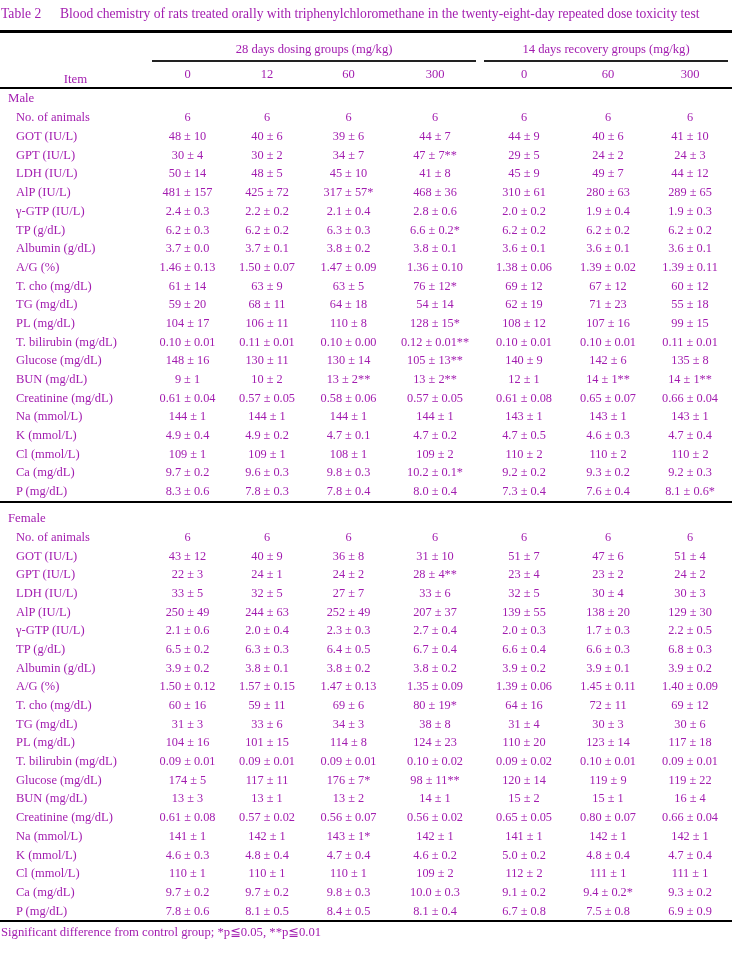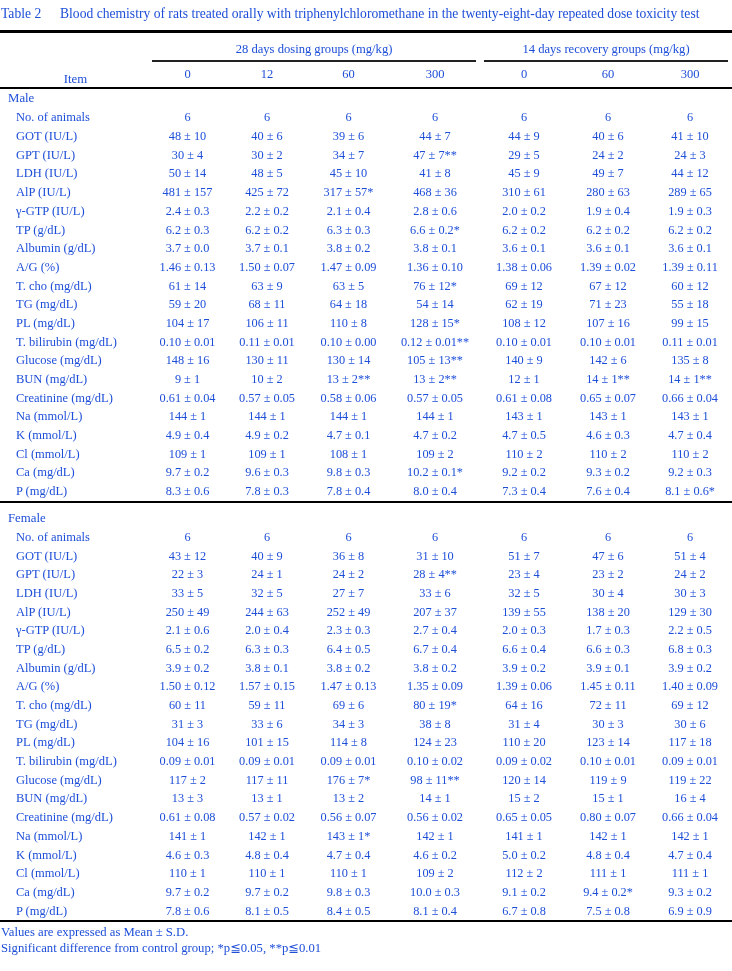"Table 2" .page { color: #1d4ed8 -> #a21caf }
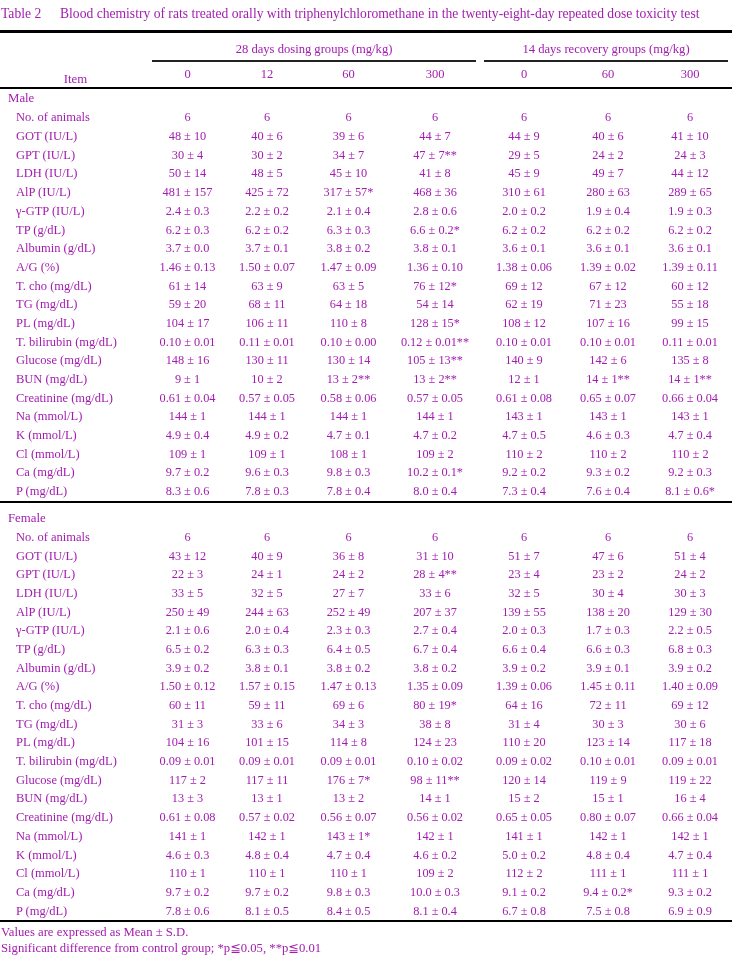"60 ± 11" td.val { text: 11 -> 16 }
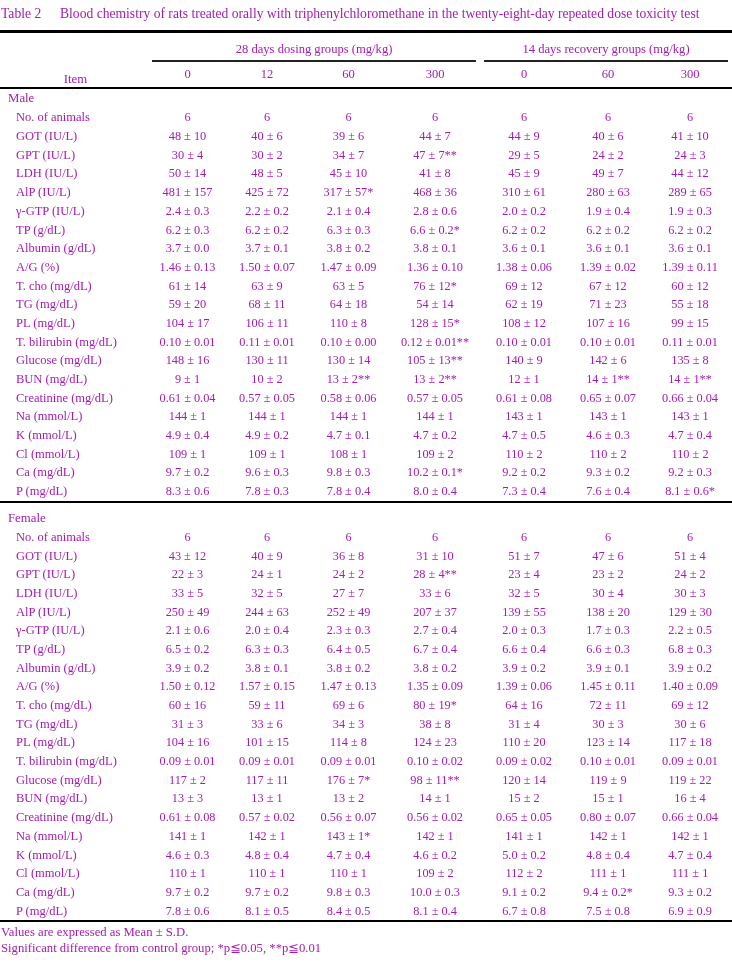"117 ± 2" td.val { text: 117 ± 2 -> 174 ± 5 }
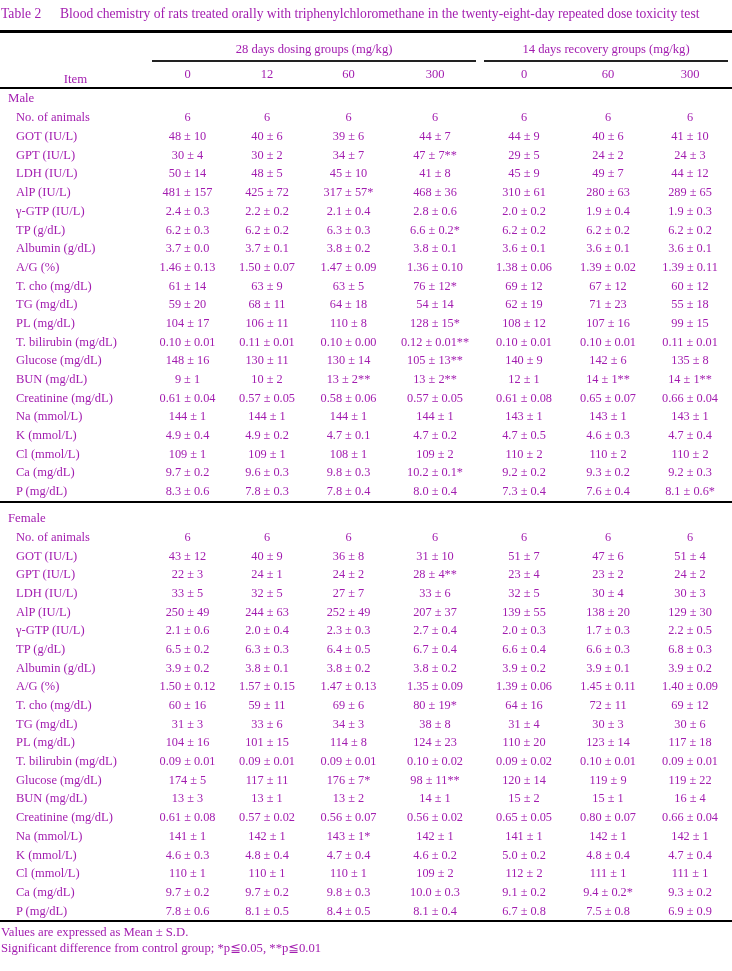"Values are expressed as Mean" div.footnote { html: <div>Values are expressed as Mean ± S.D.</div> -> none }
